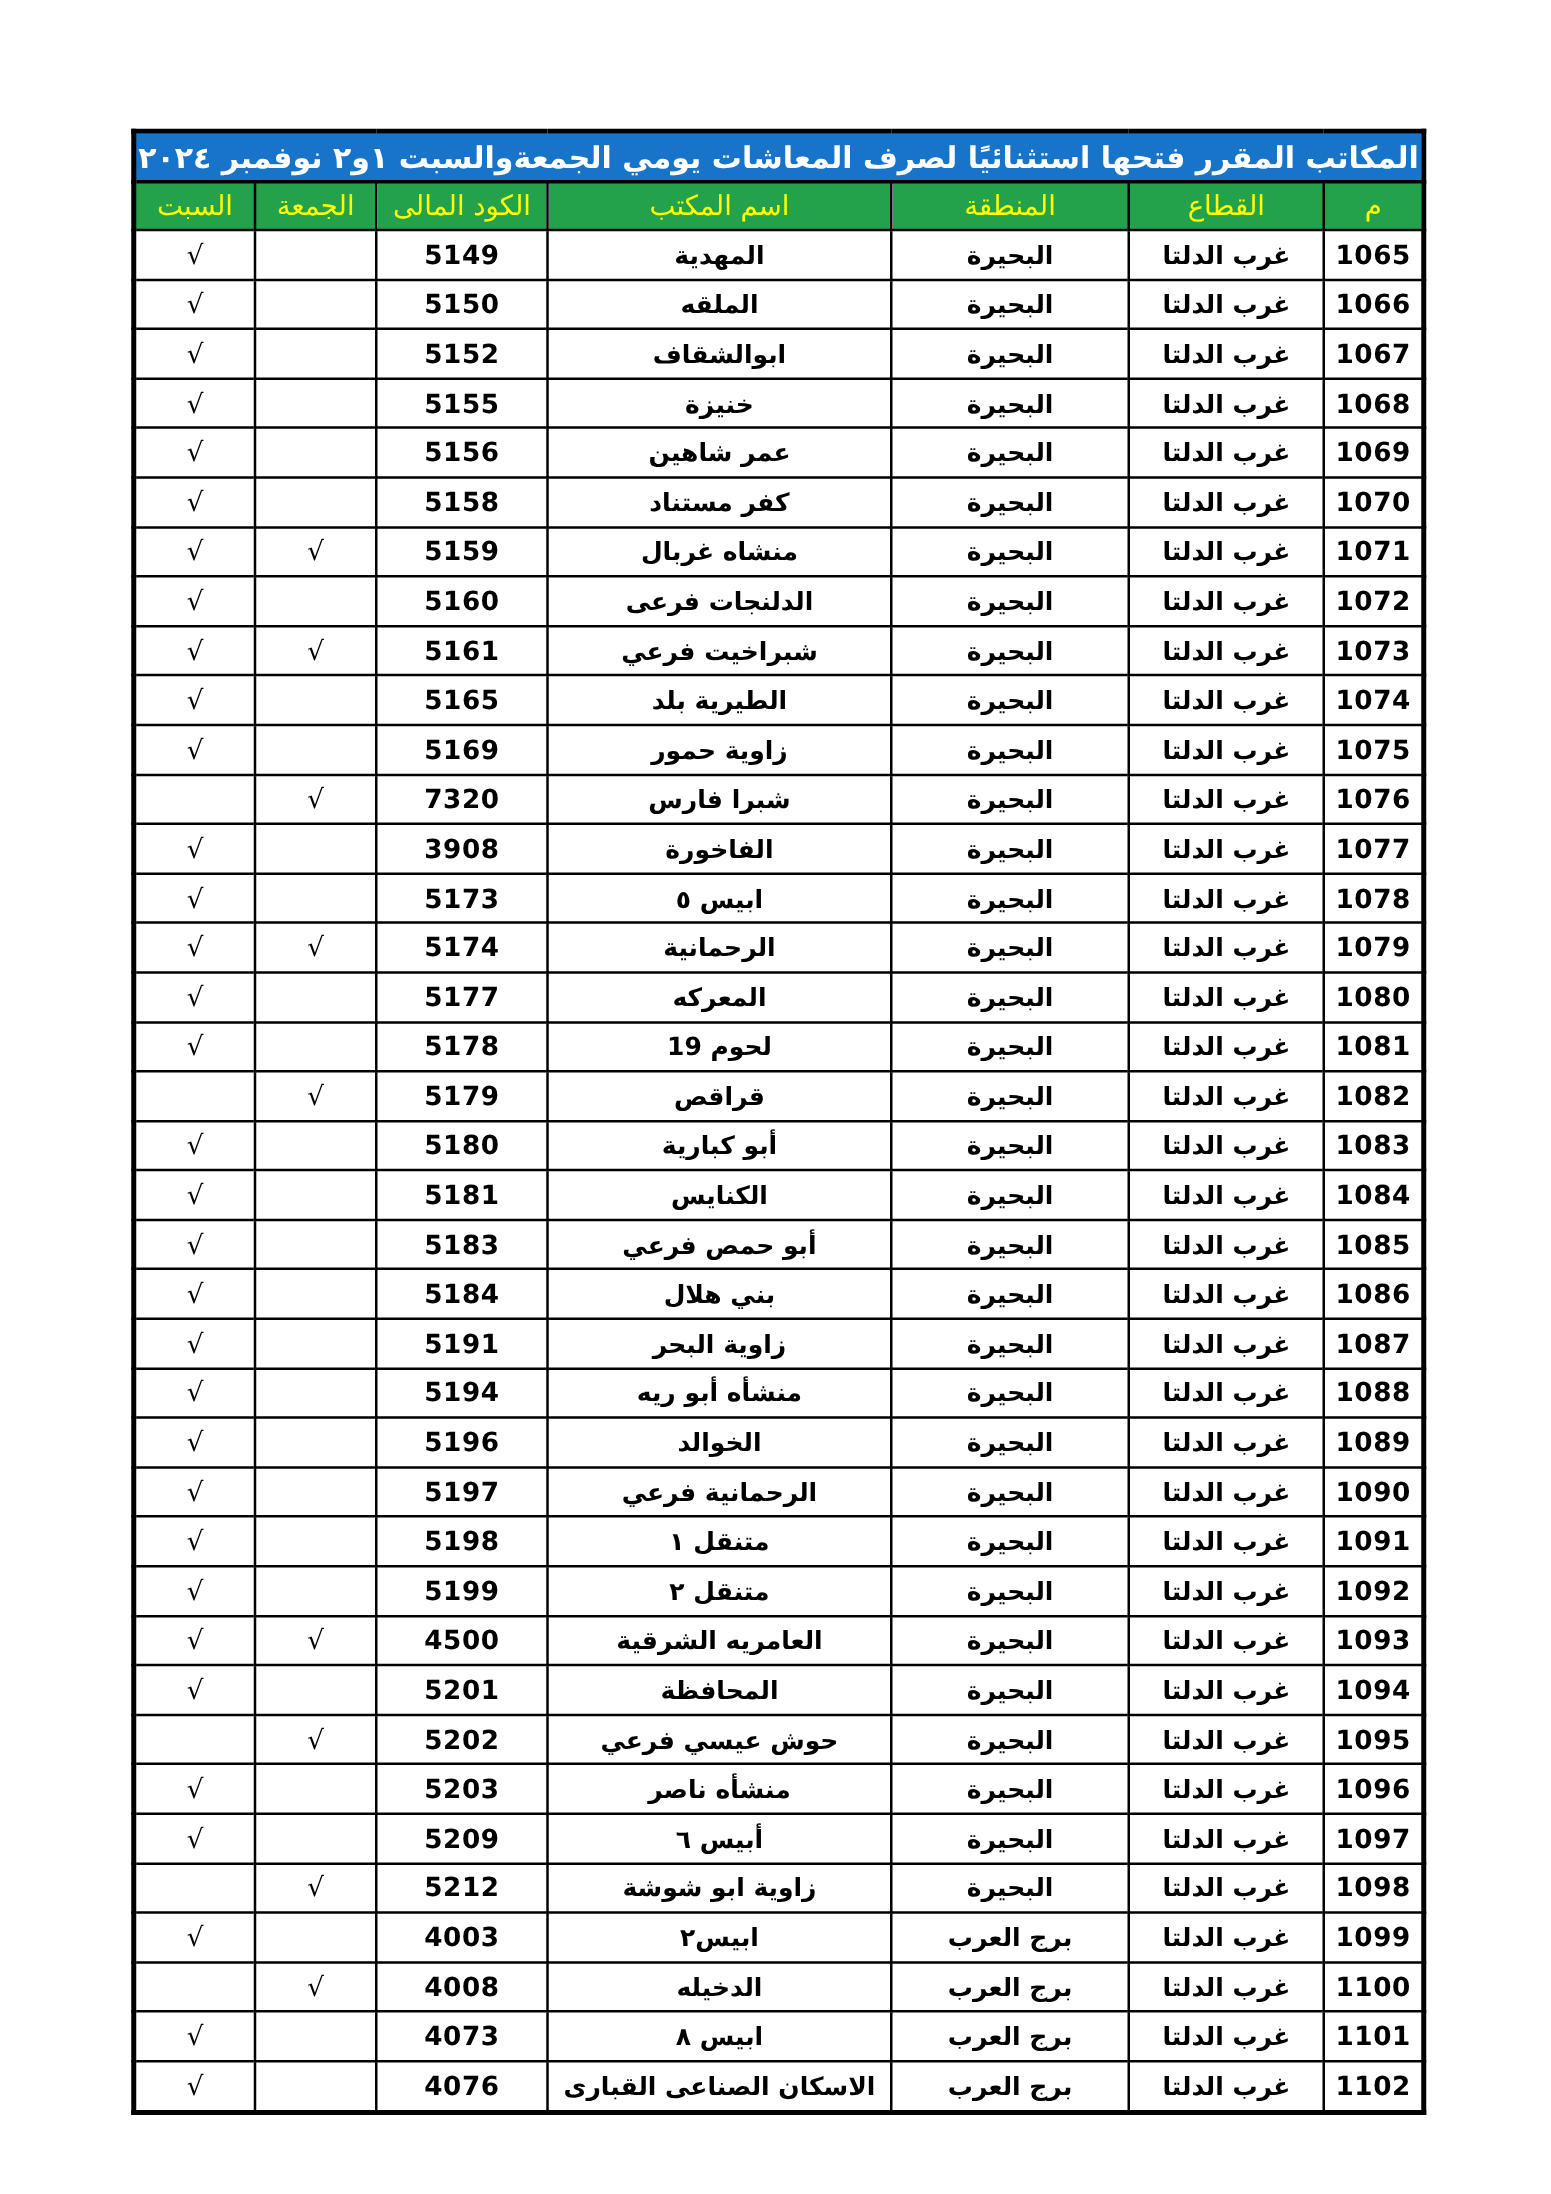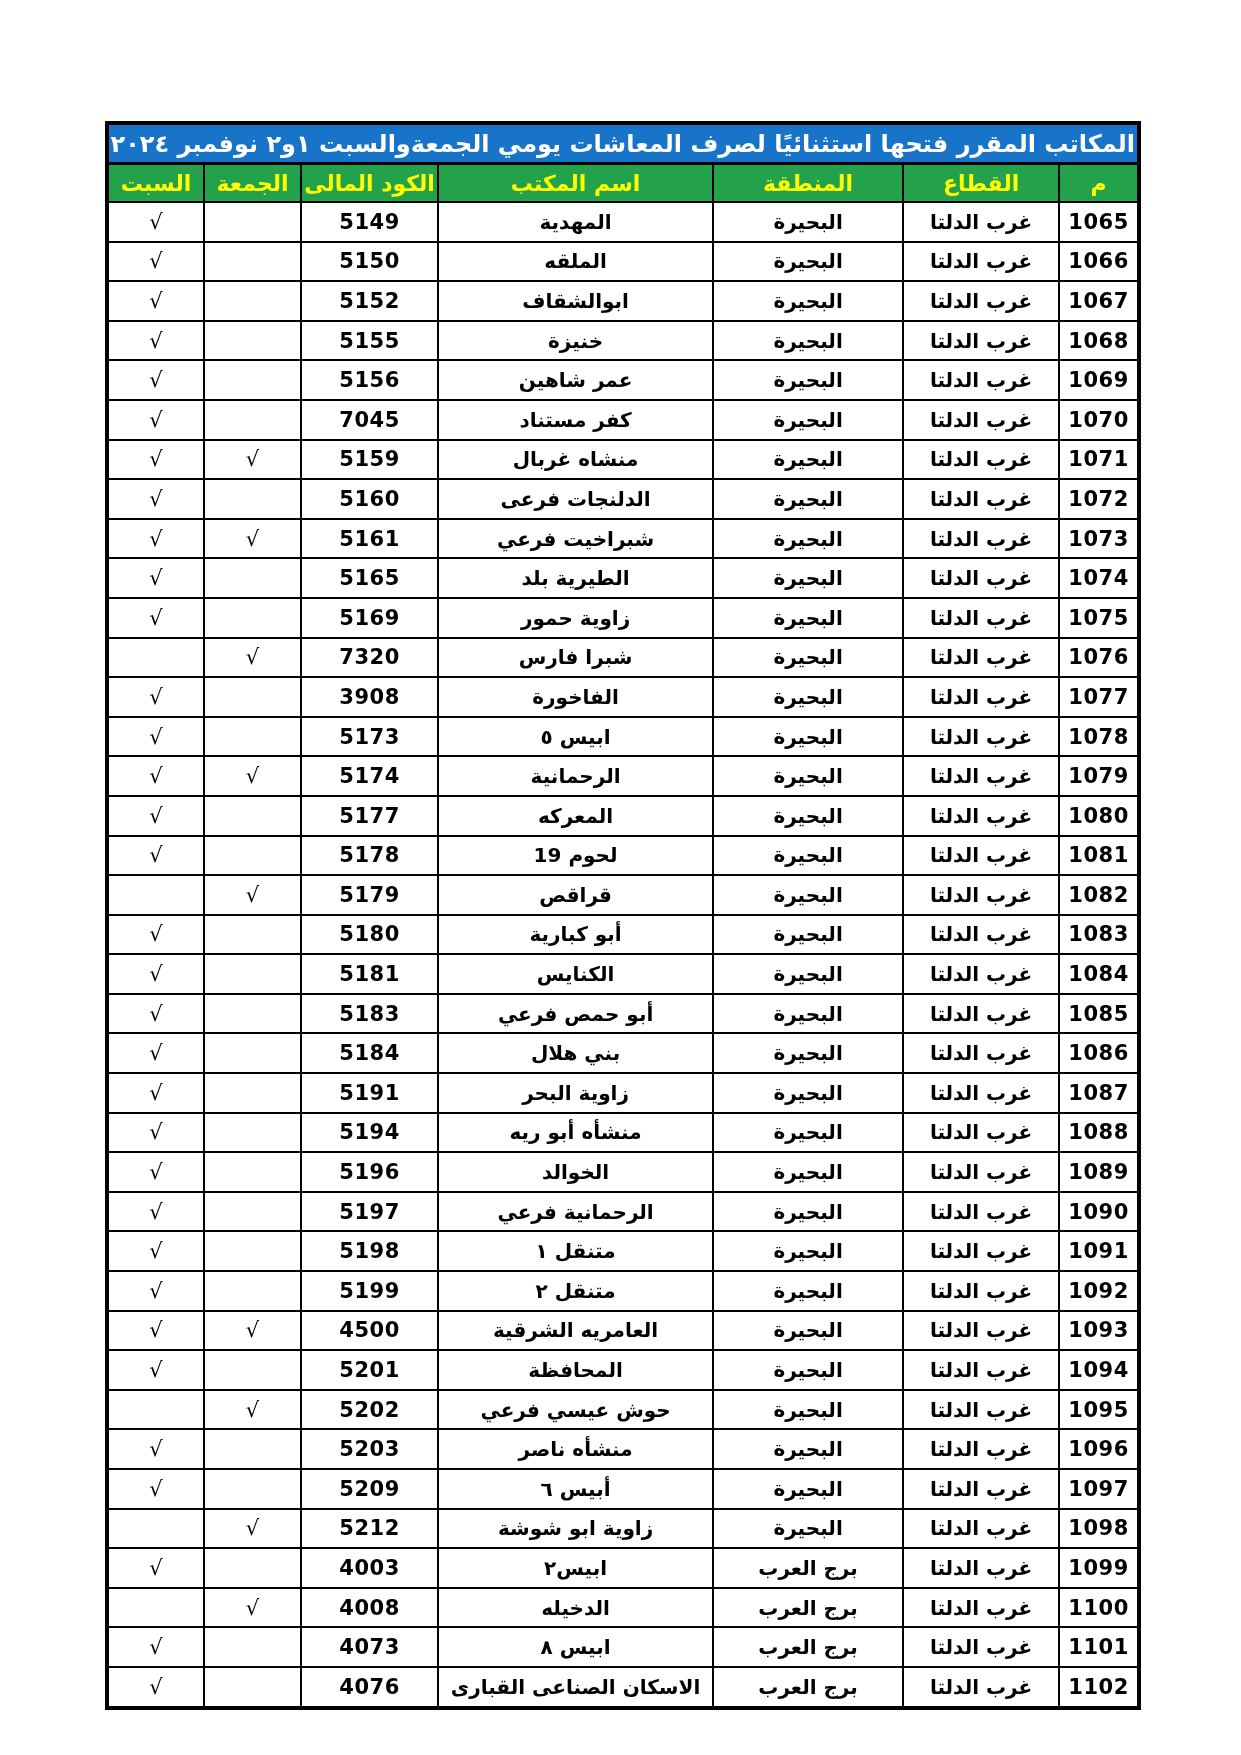"المكاتب المقرر فتحها استثنائيًا لصرف" .table-wrap { top: 121px -> 103px }
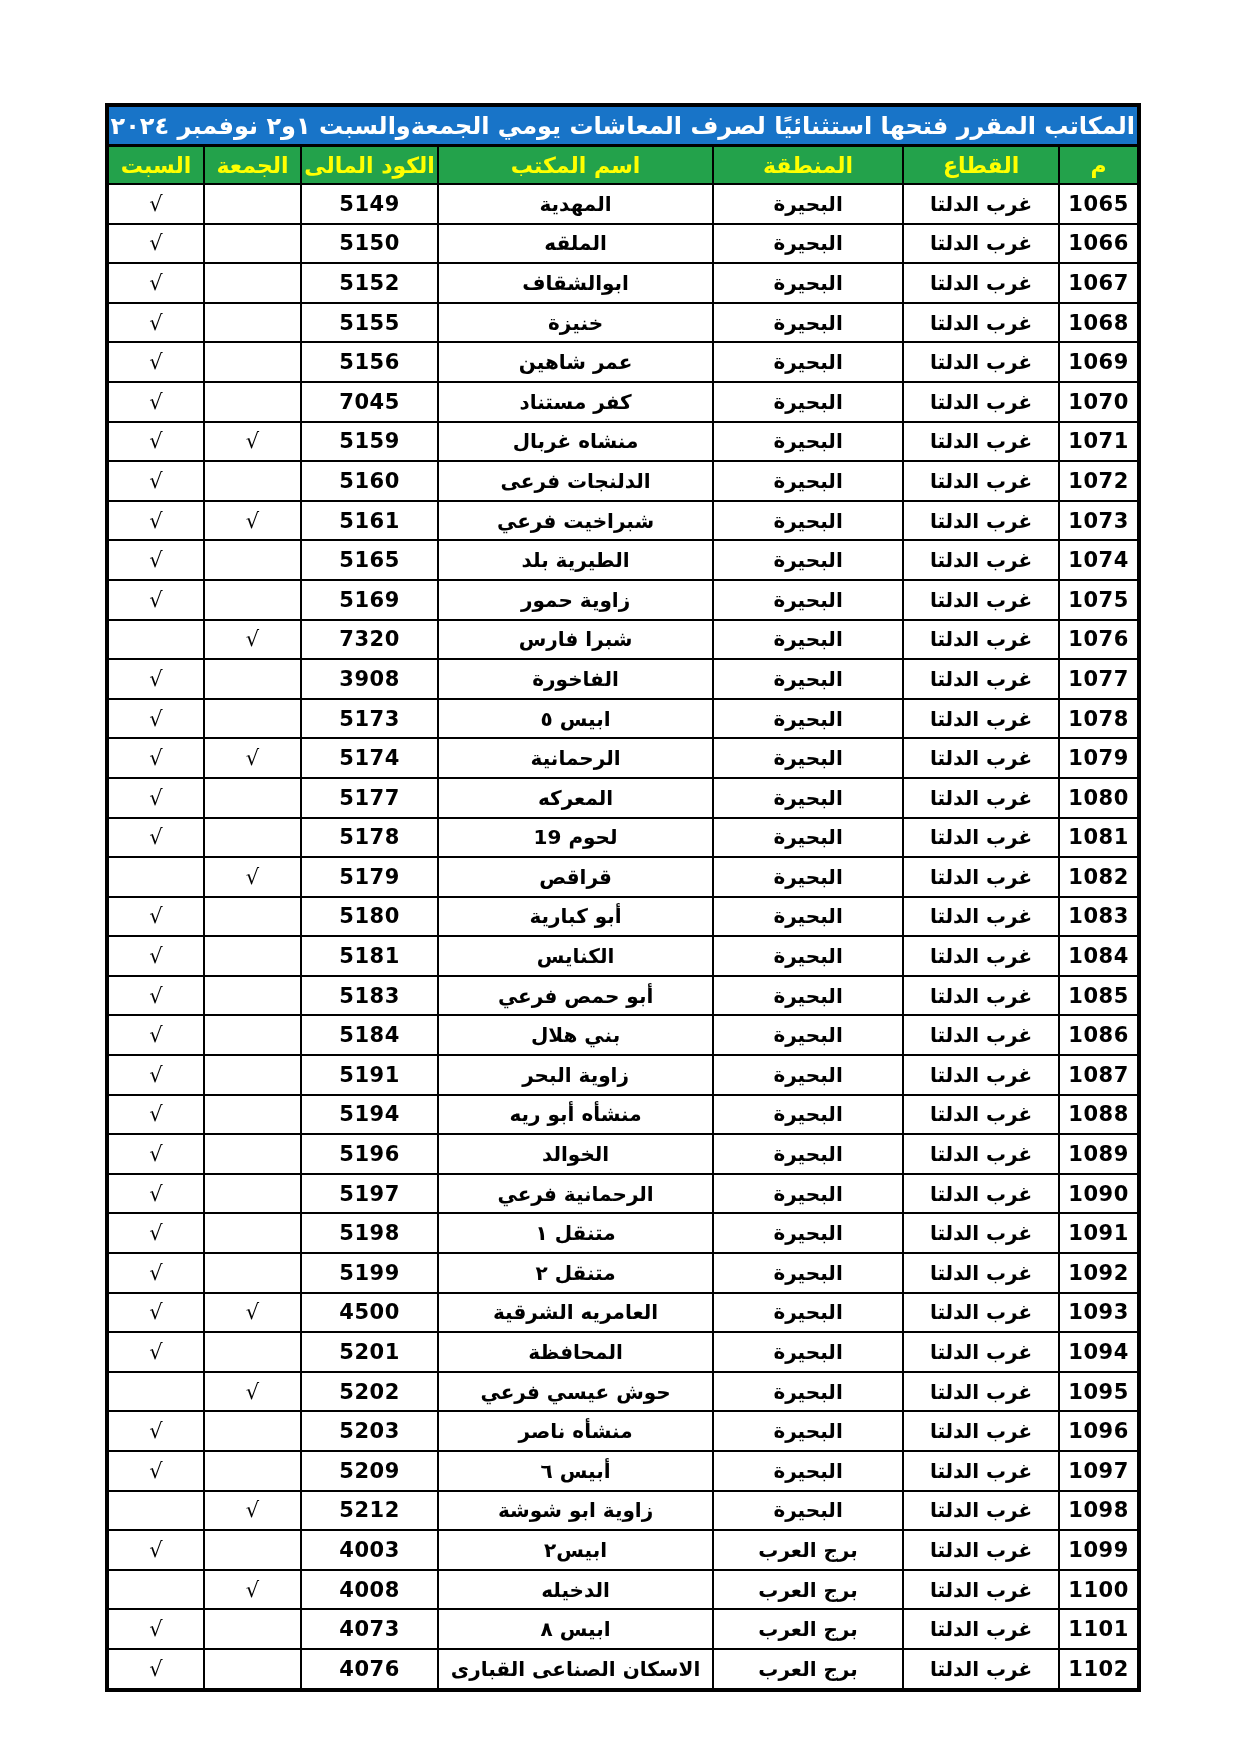"السبت" tr.header-row th { font-weight: bold -> normal }
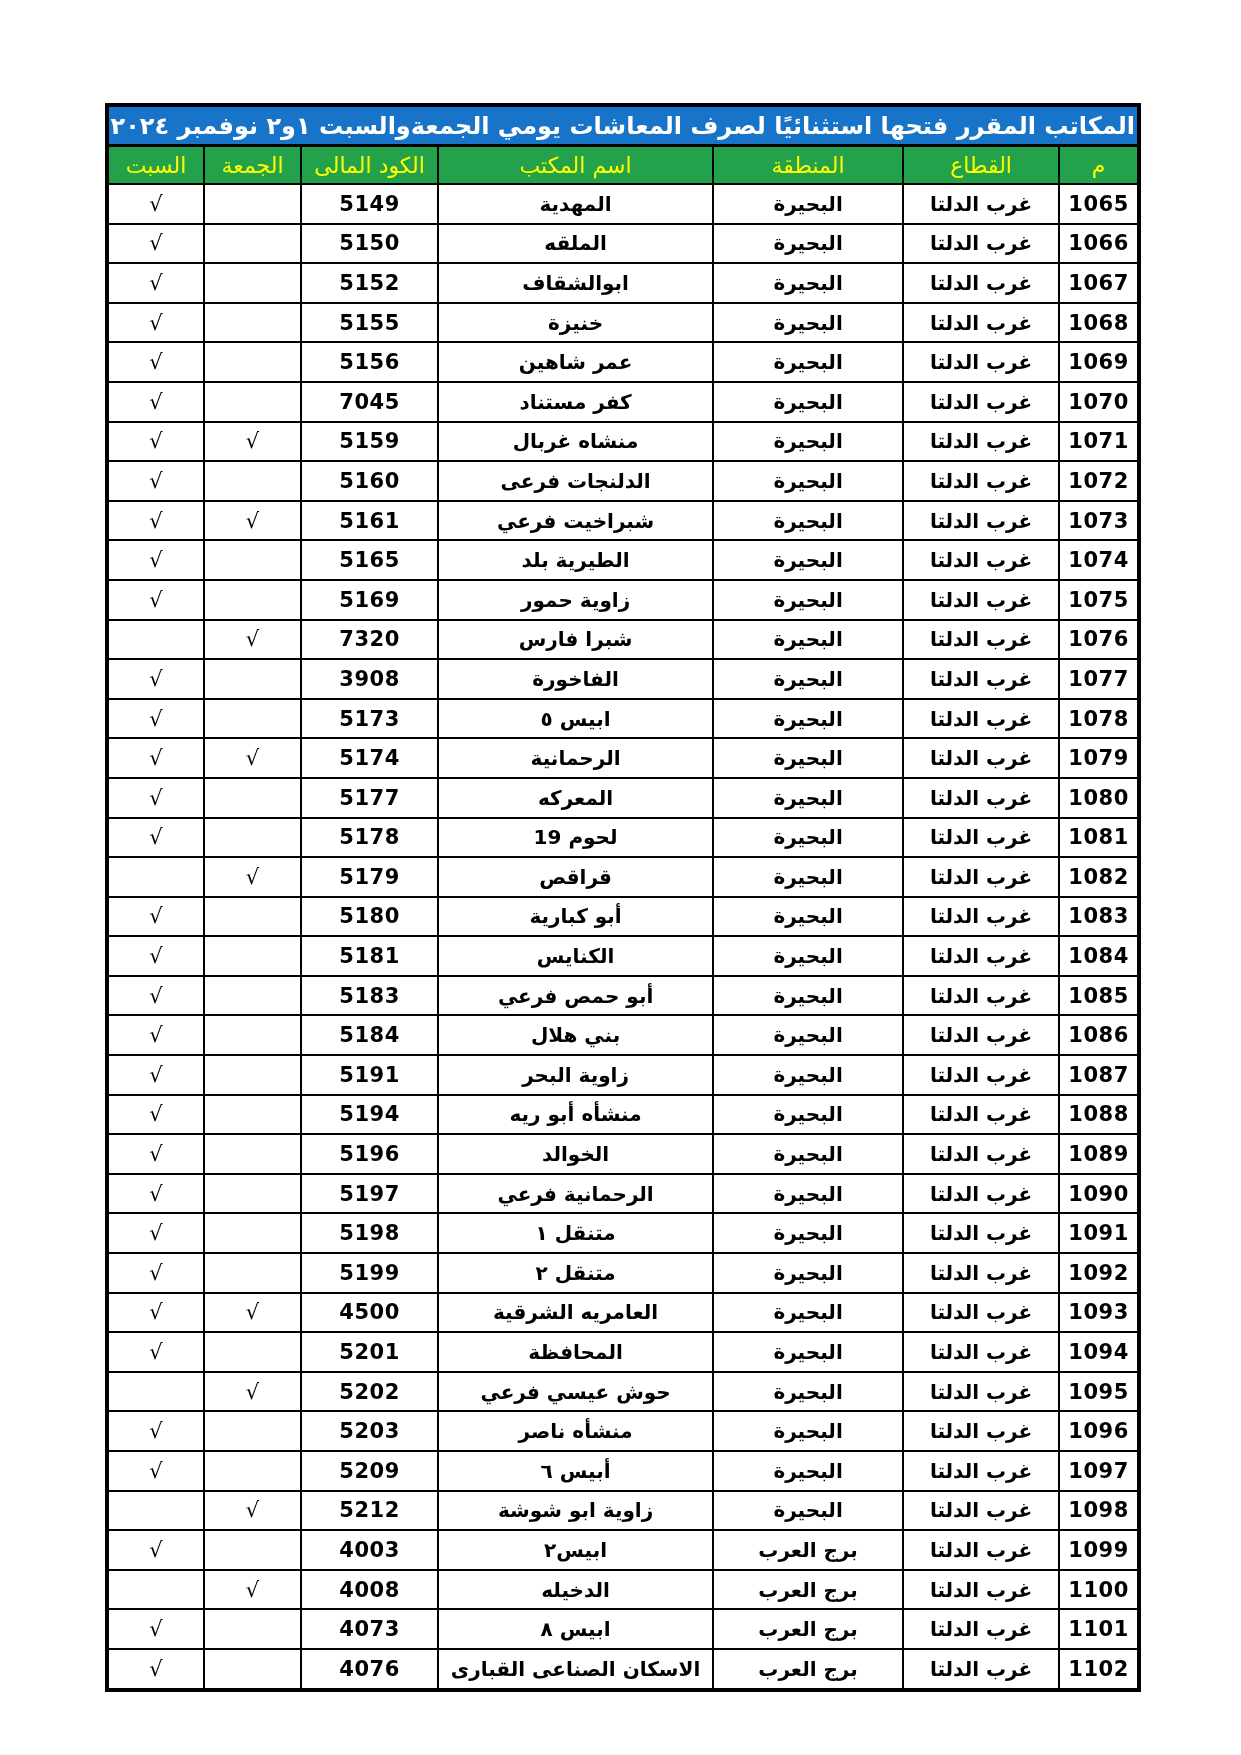"7045" td.c-code { text: 7045 -> 5158 }
